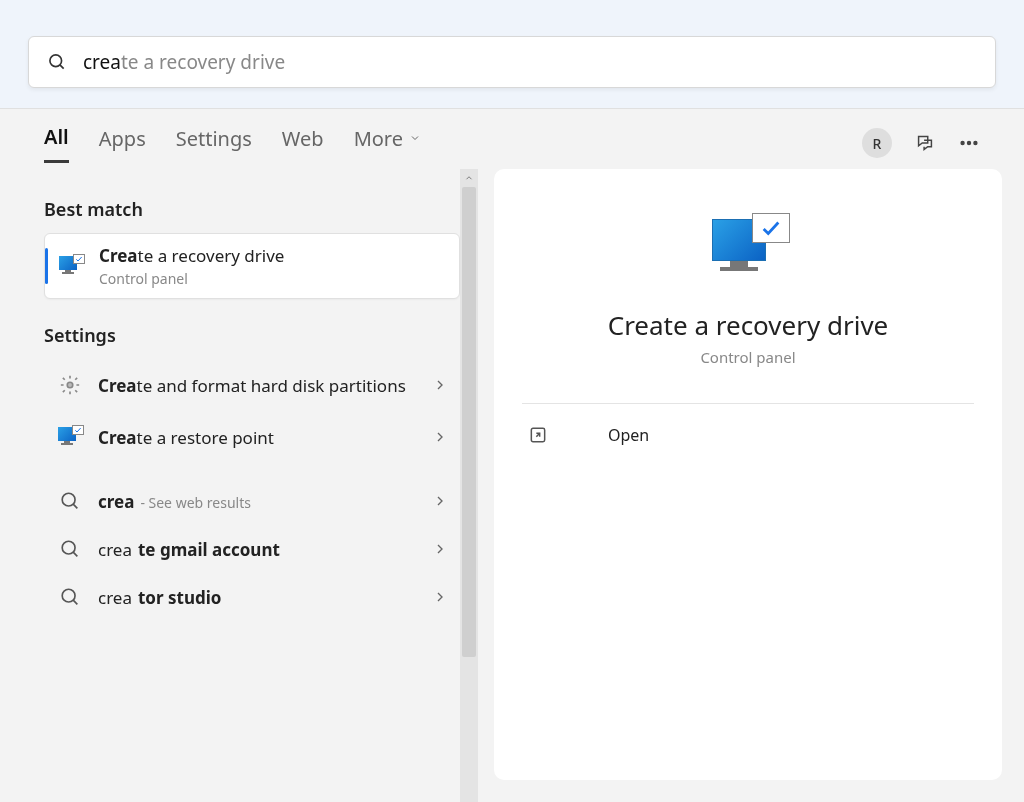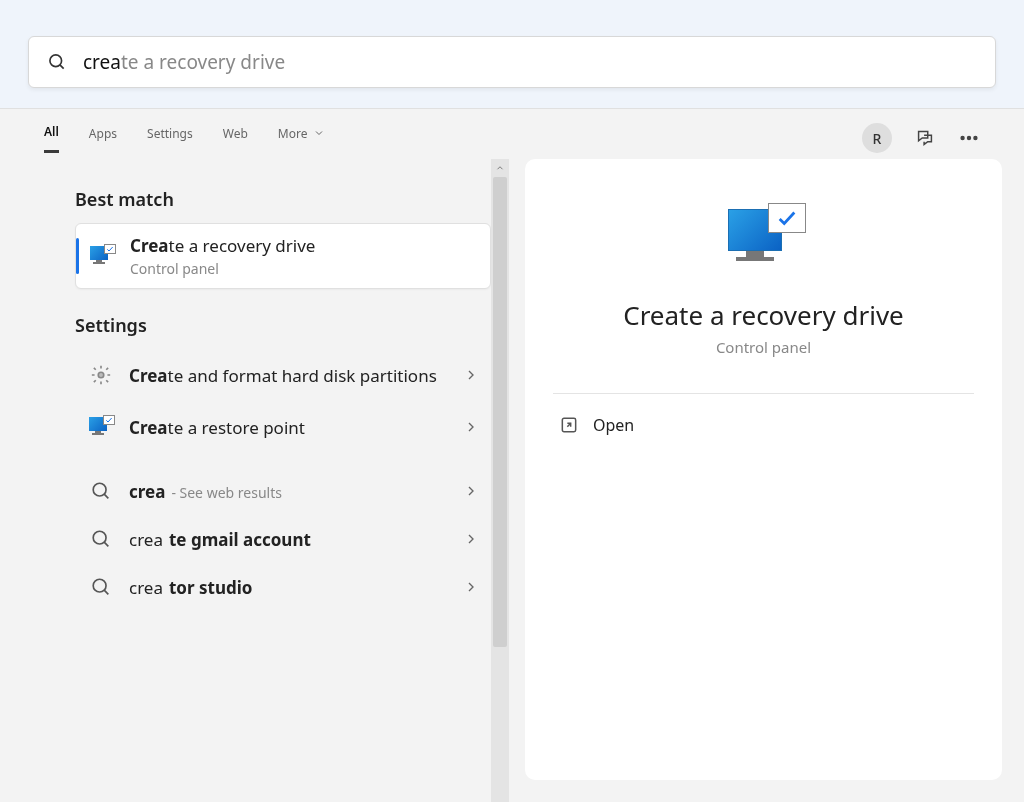"All" .tab { font-size: 12px -> 20px }
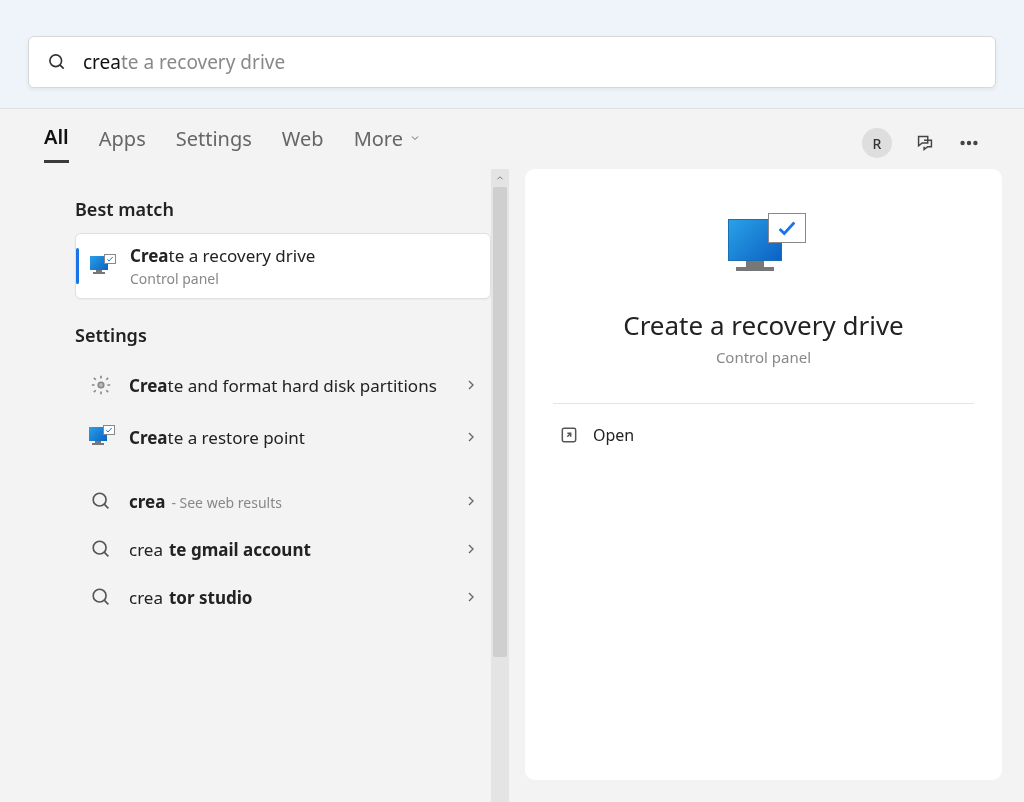"Best match" .left-wrap { padding-left: 31px -> none }
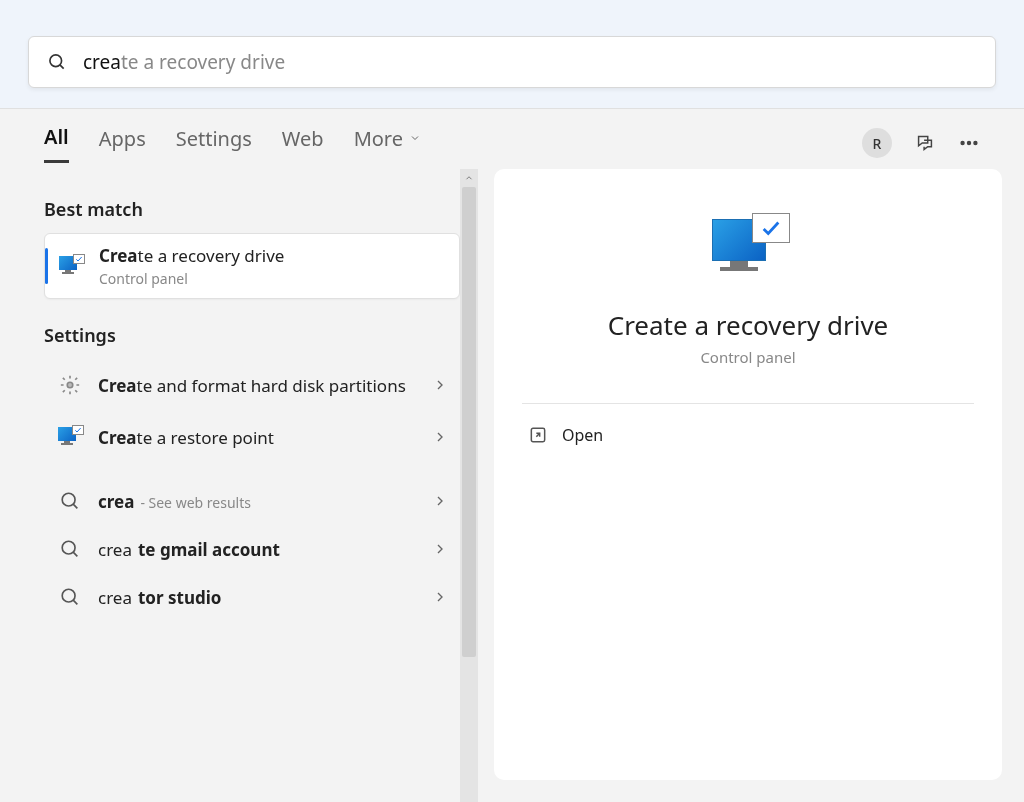"Open" .action-row .lbl { margin-left: none -> 46px }
